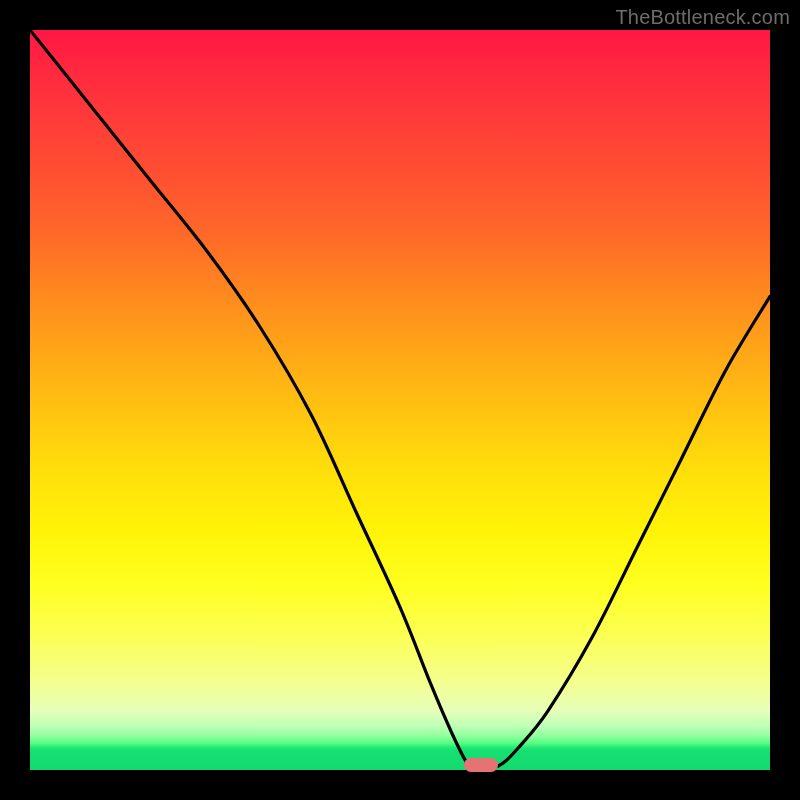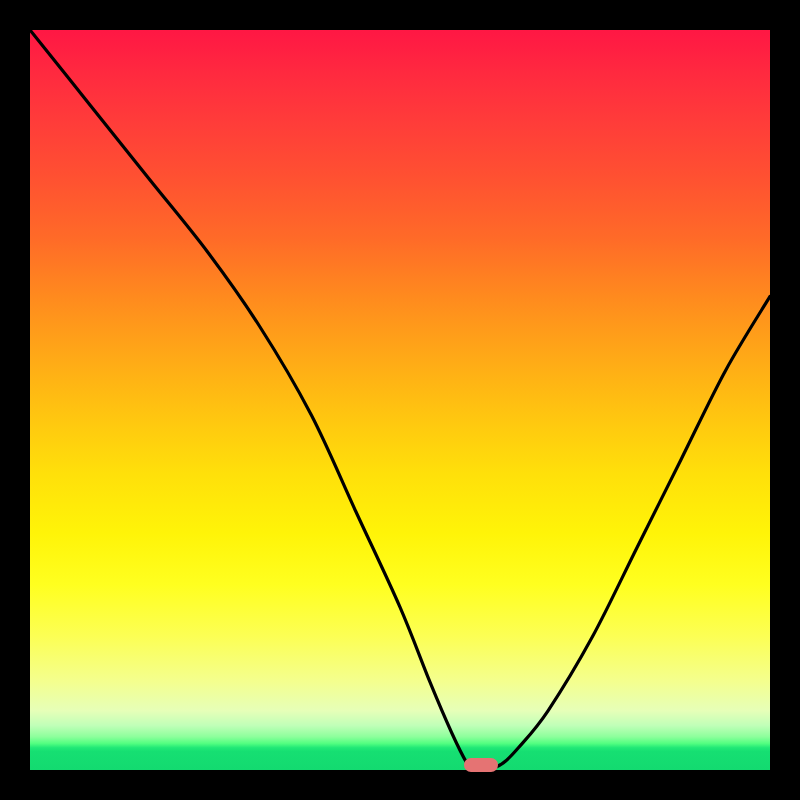"TheBottleneck.com" div.attribution { html: none -> <div>TheBottleneck.com</div> }
